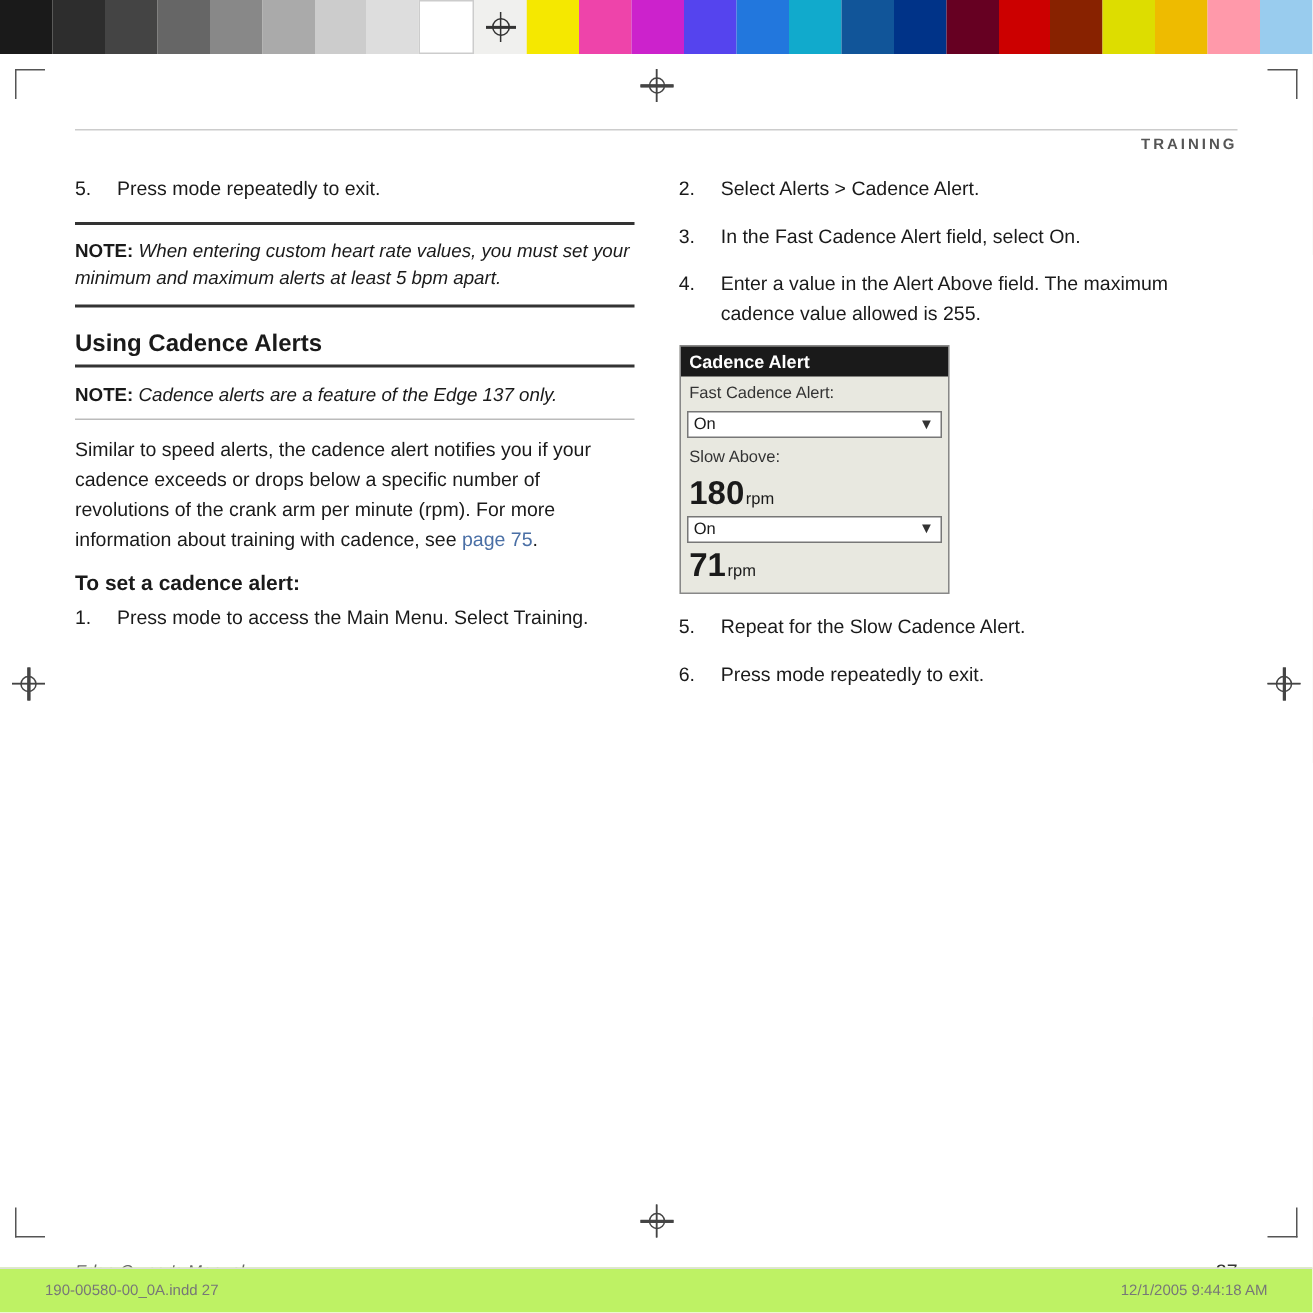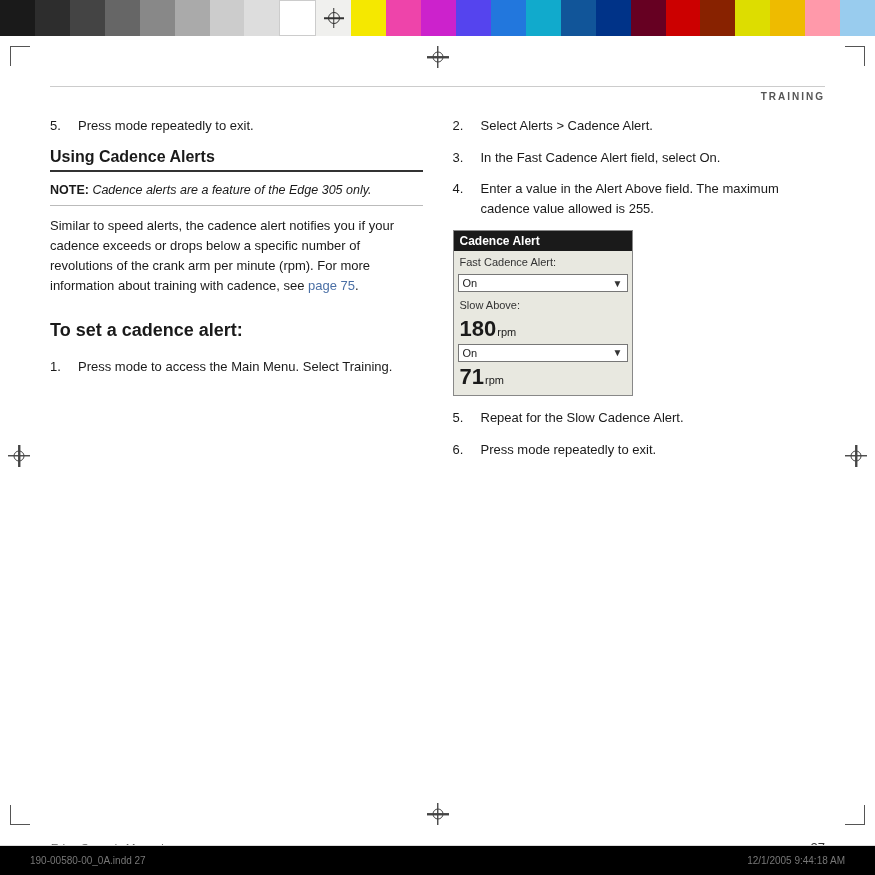"NOTE: When entering custom heart" div.note-box { html: none -> <div> <span>NOTE:</span> <span> When entering custom heart rate values, you must set your minimum and maximum alerts at least 5 bpm apart.</span> </div> }
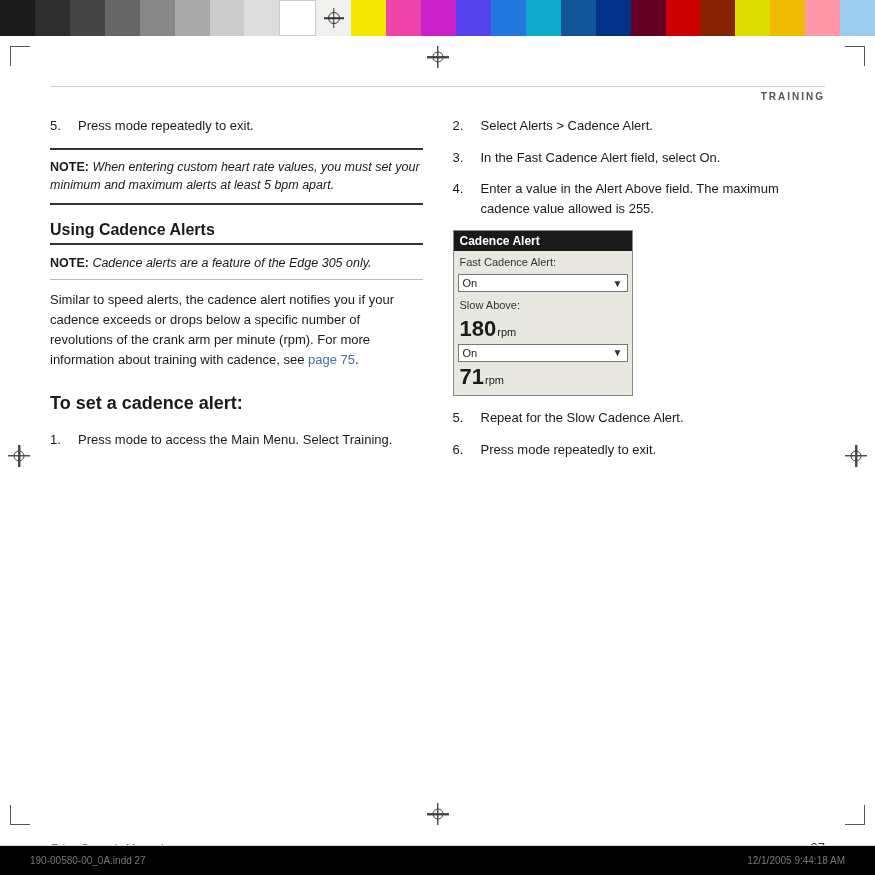"Cadence alerts are a feature" span { text: 305 -> 137 }
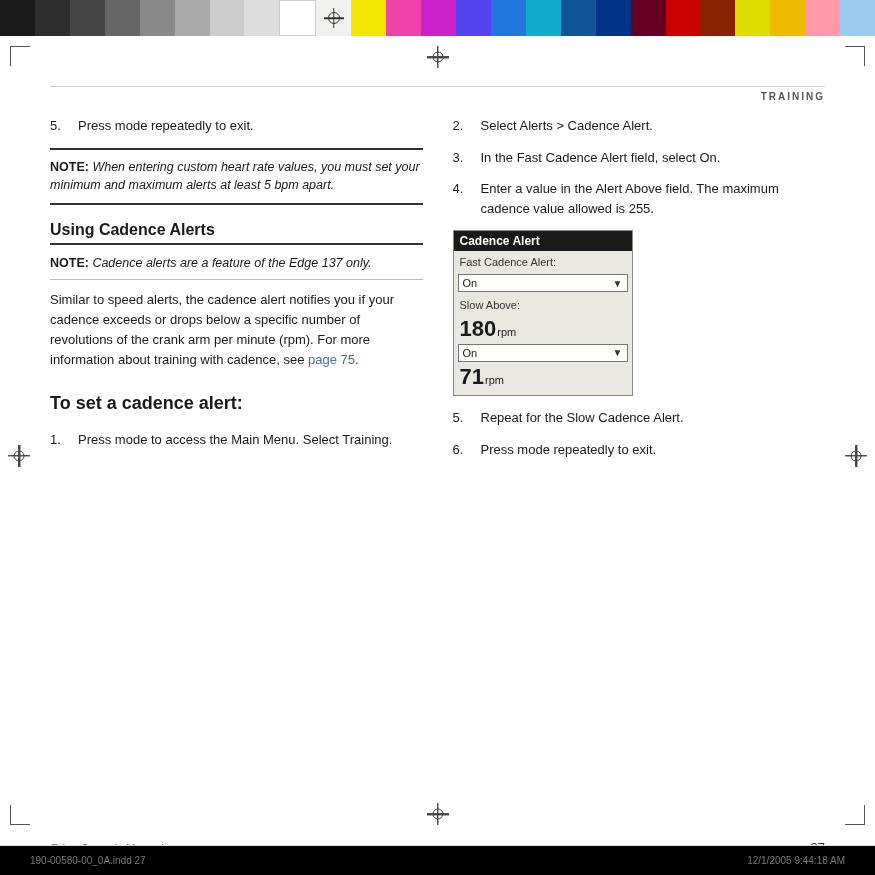"Similar to speed alerts, the" .body-text { margin-bottom: 23px -> 10px }
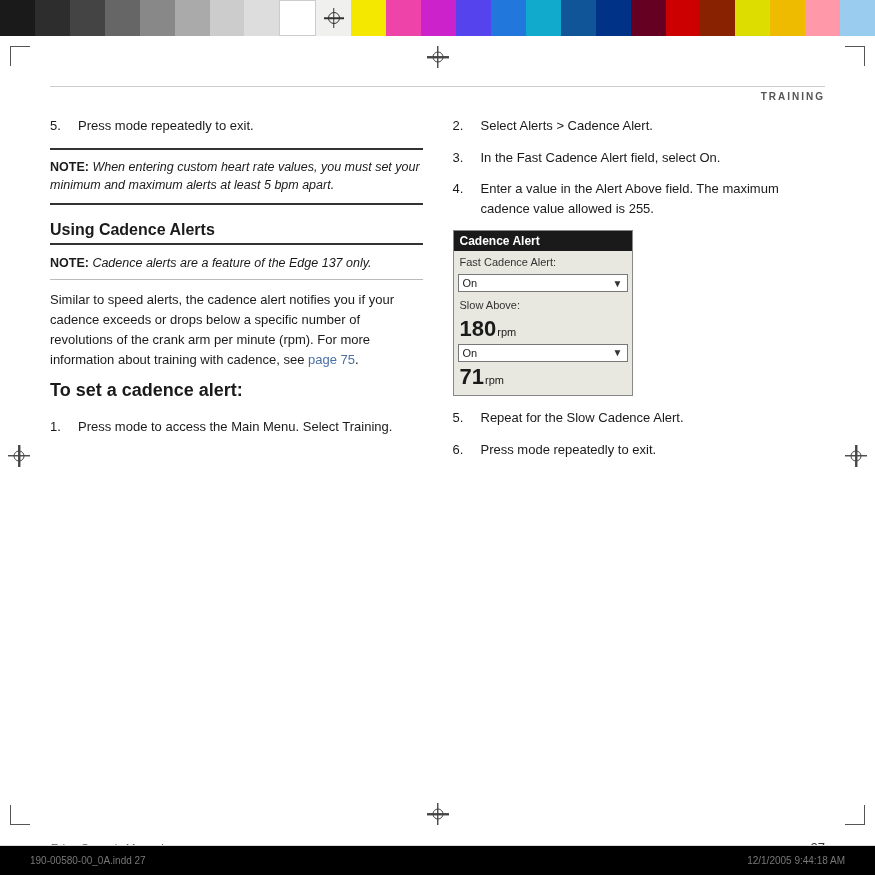"To set a cadence alert:" .sub-heading { font-size: 18px -> 14px; margin-bottom: 16px -> 6px }
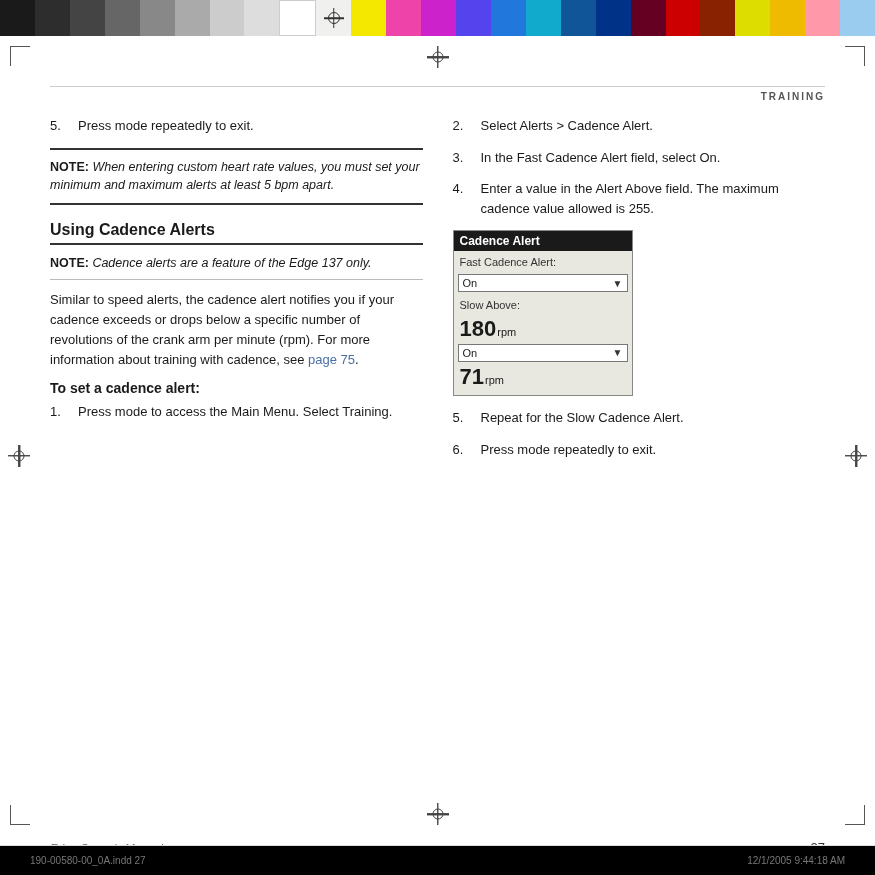"190-00580-00_0A.indd 27" .print-bar { background: #000000 -> #bef264 }
